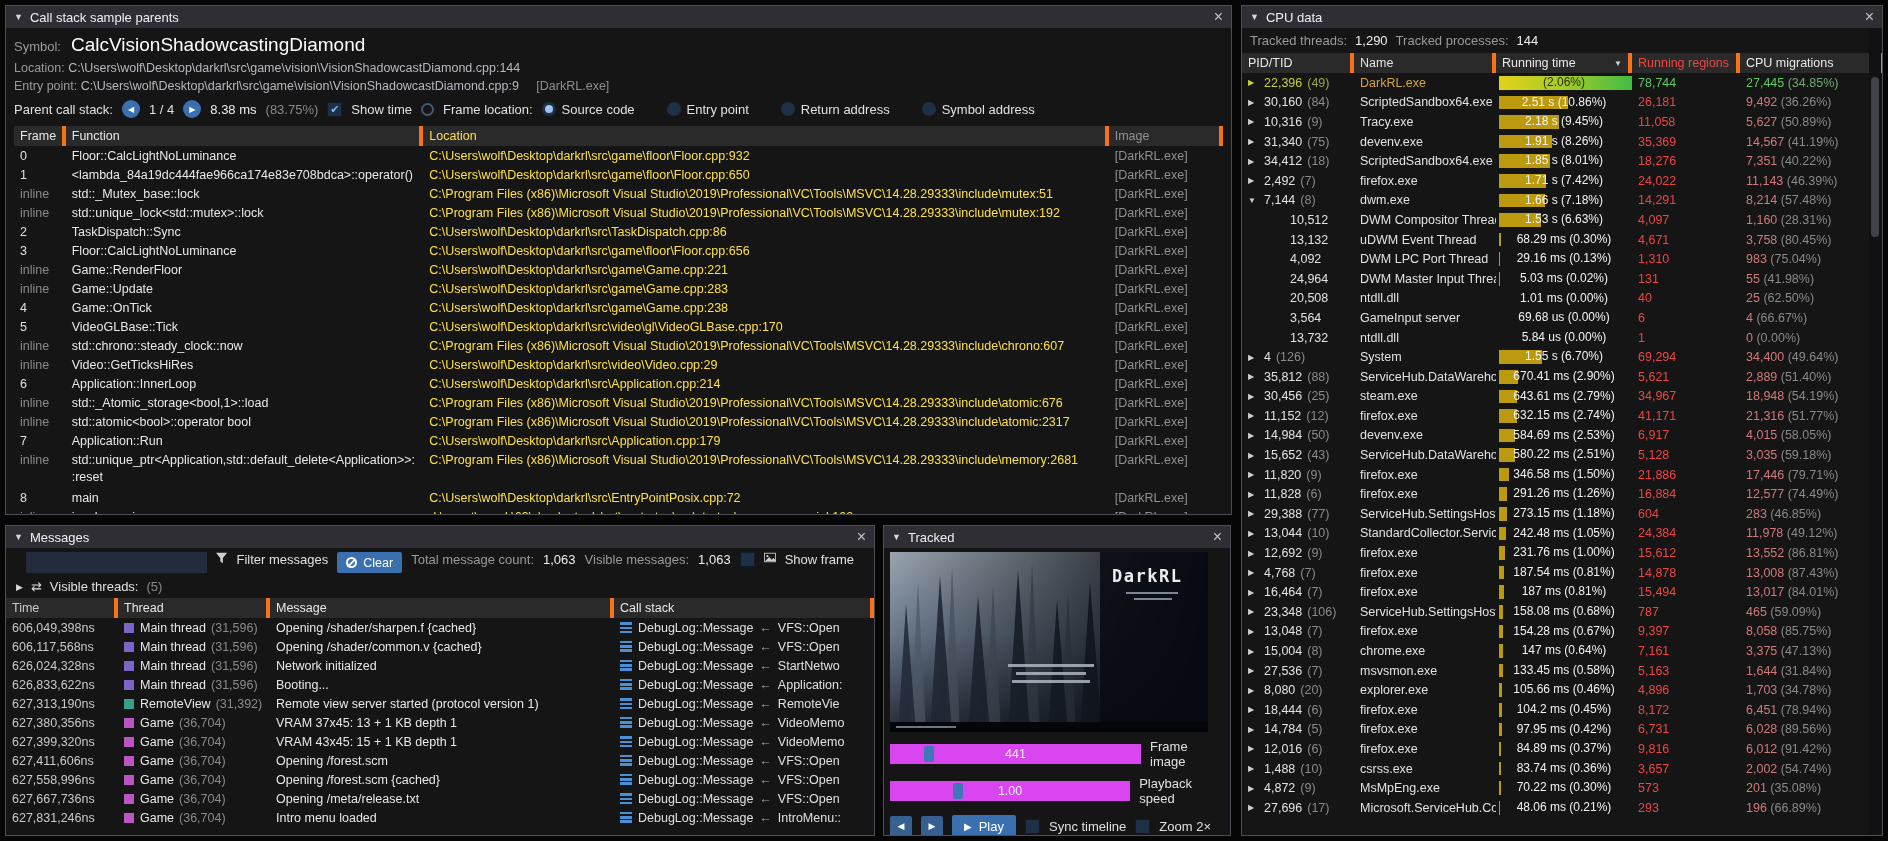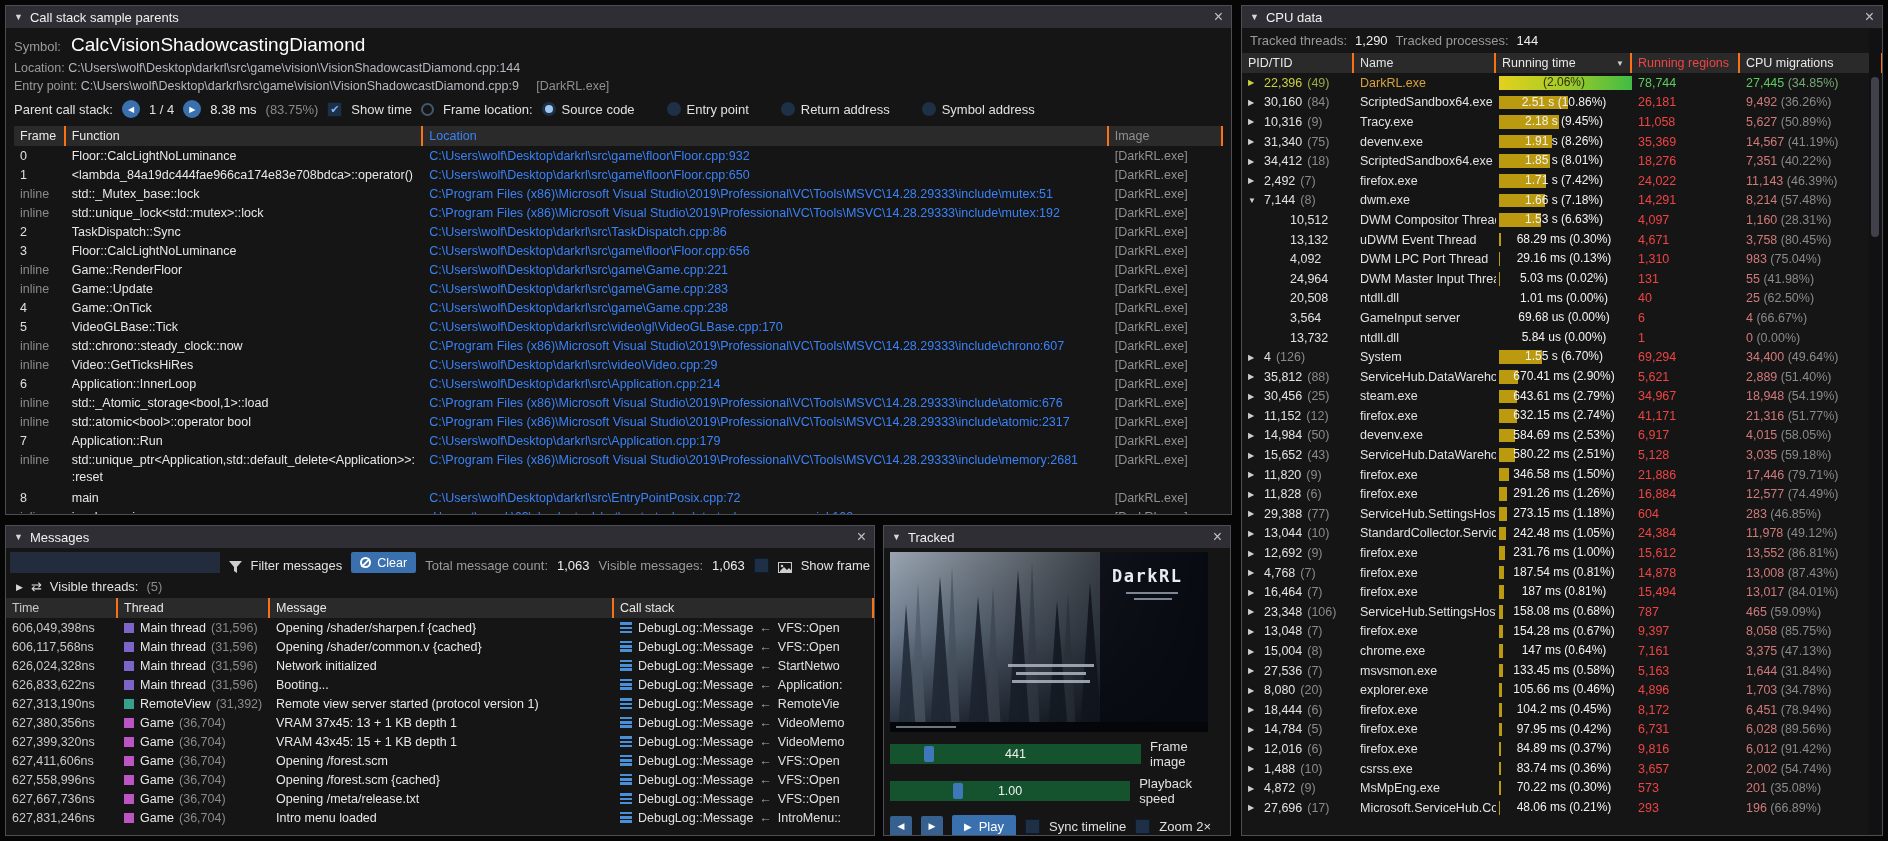"PID/TID" .thead>div { border-right: 2px solid #f97316 -> 4px solid #f97316 }
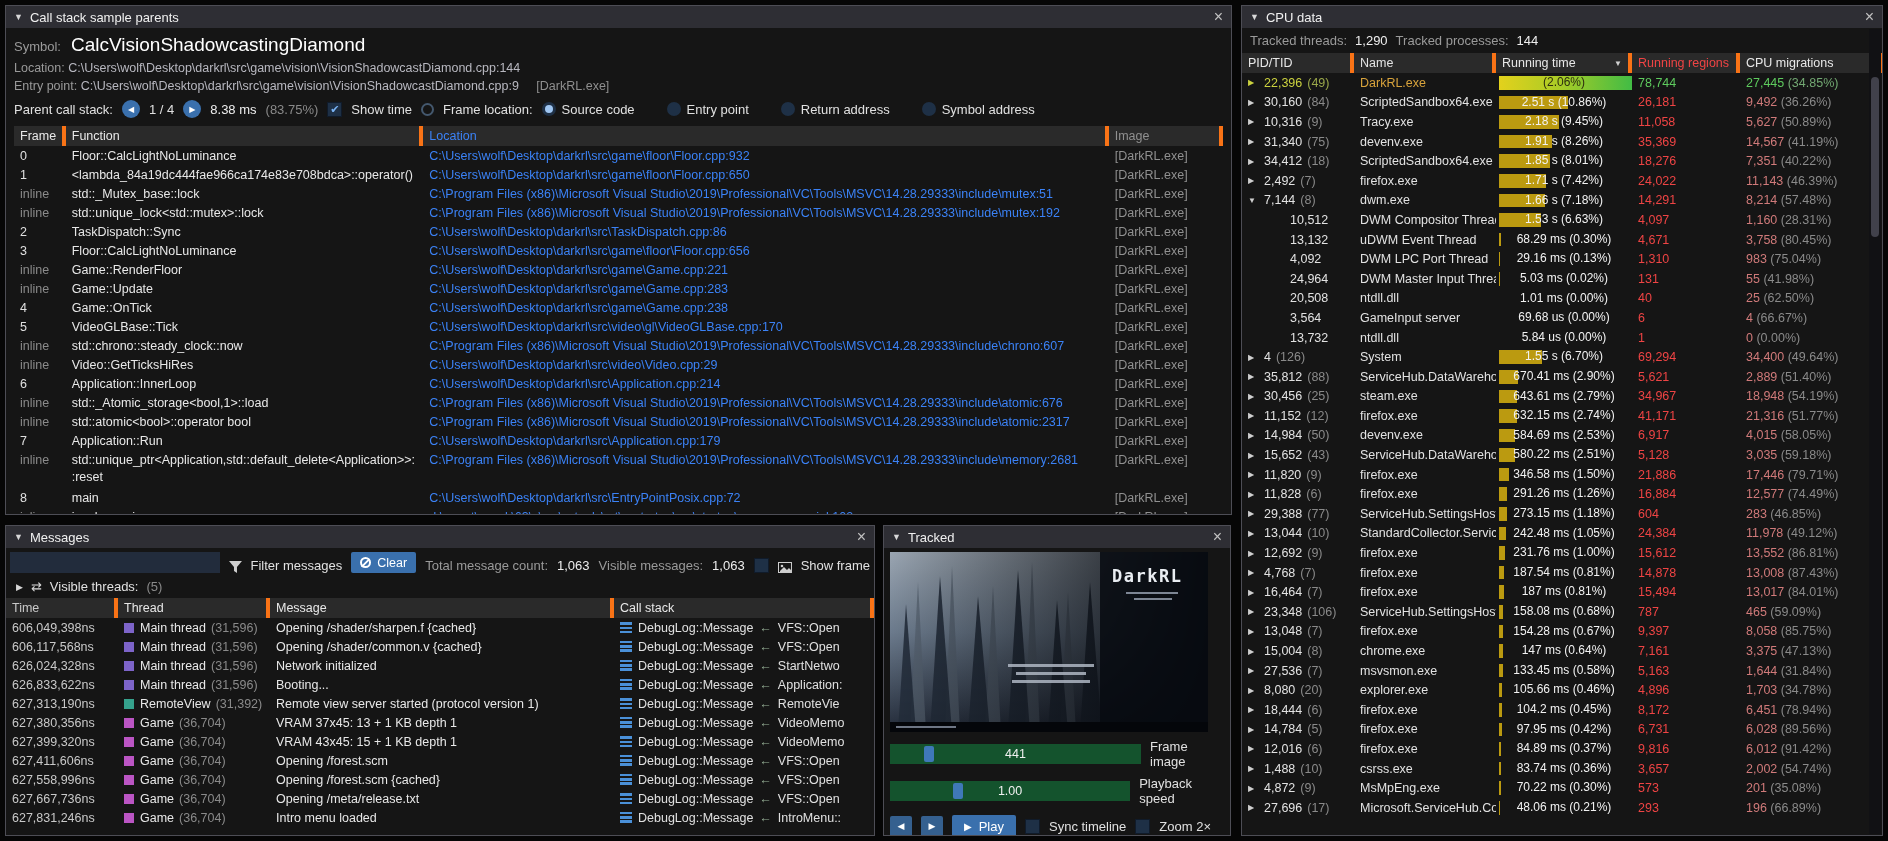"Location" .c-loc { color: #3b82f6 -> #fde047 }
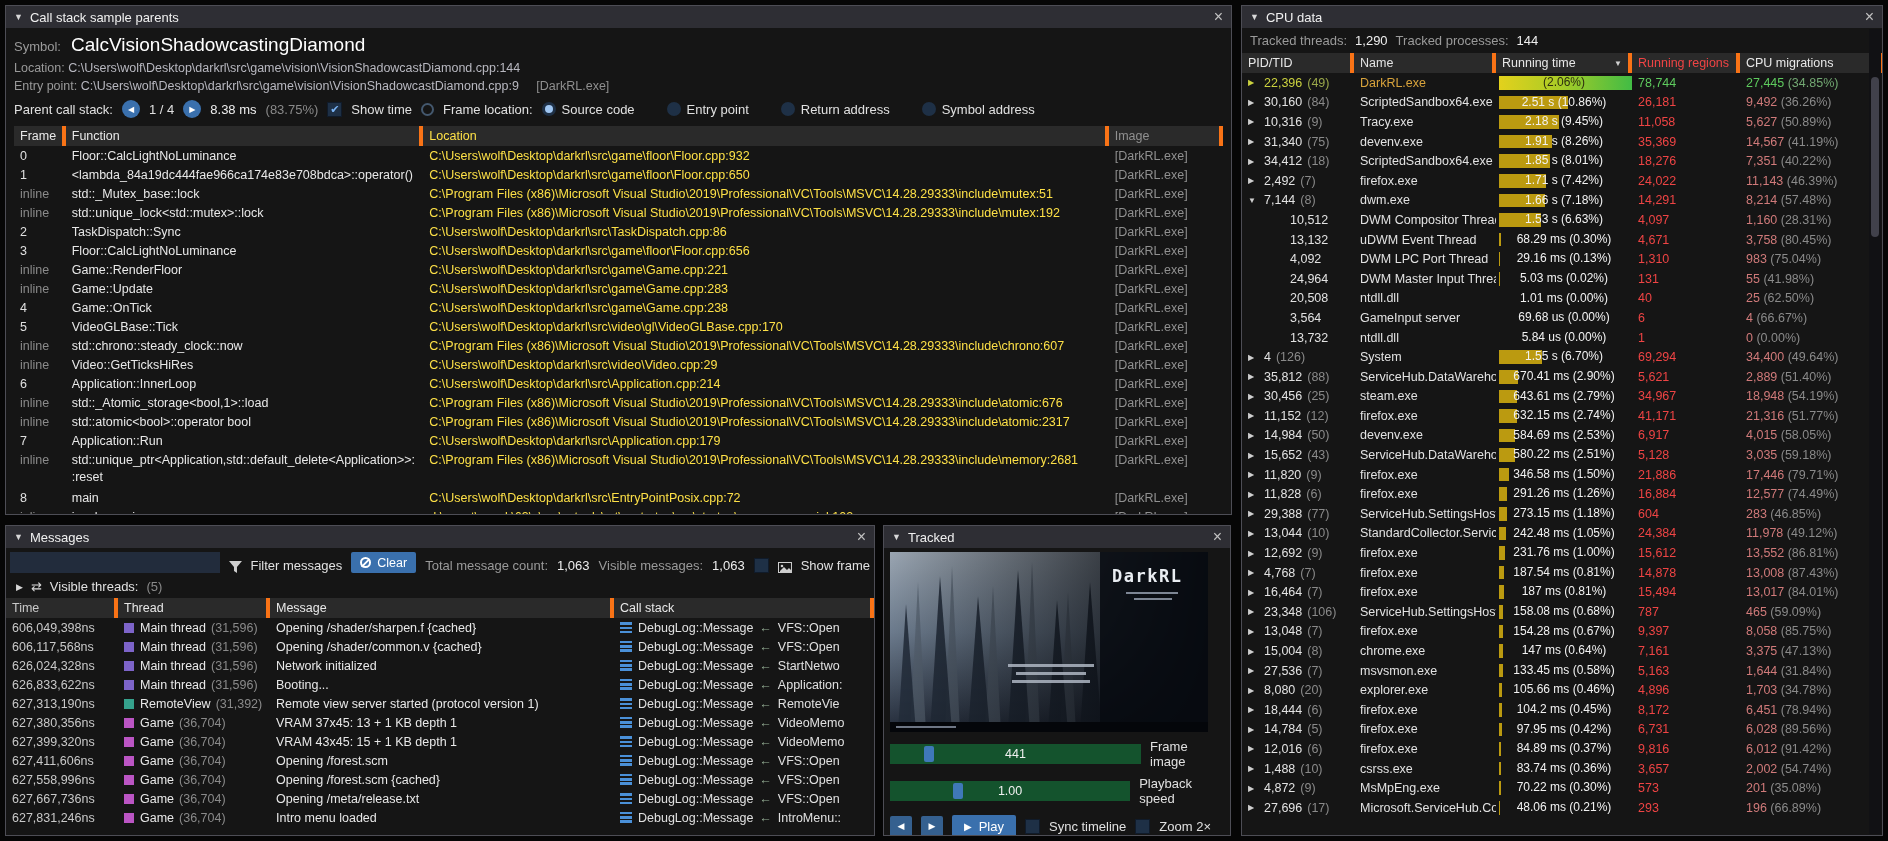"Filter messages" .msg-controls { align-items: flex-end -> flex-start; padding: 4px 4px -> 4px 20px }
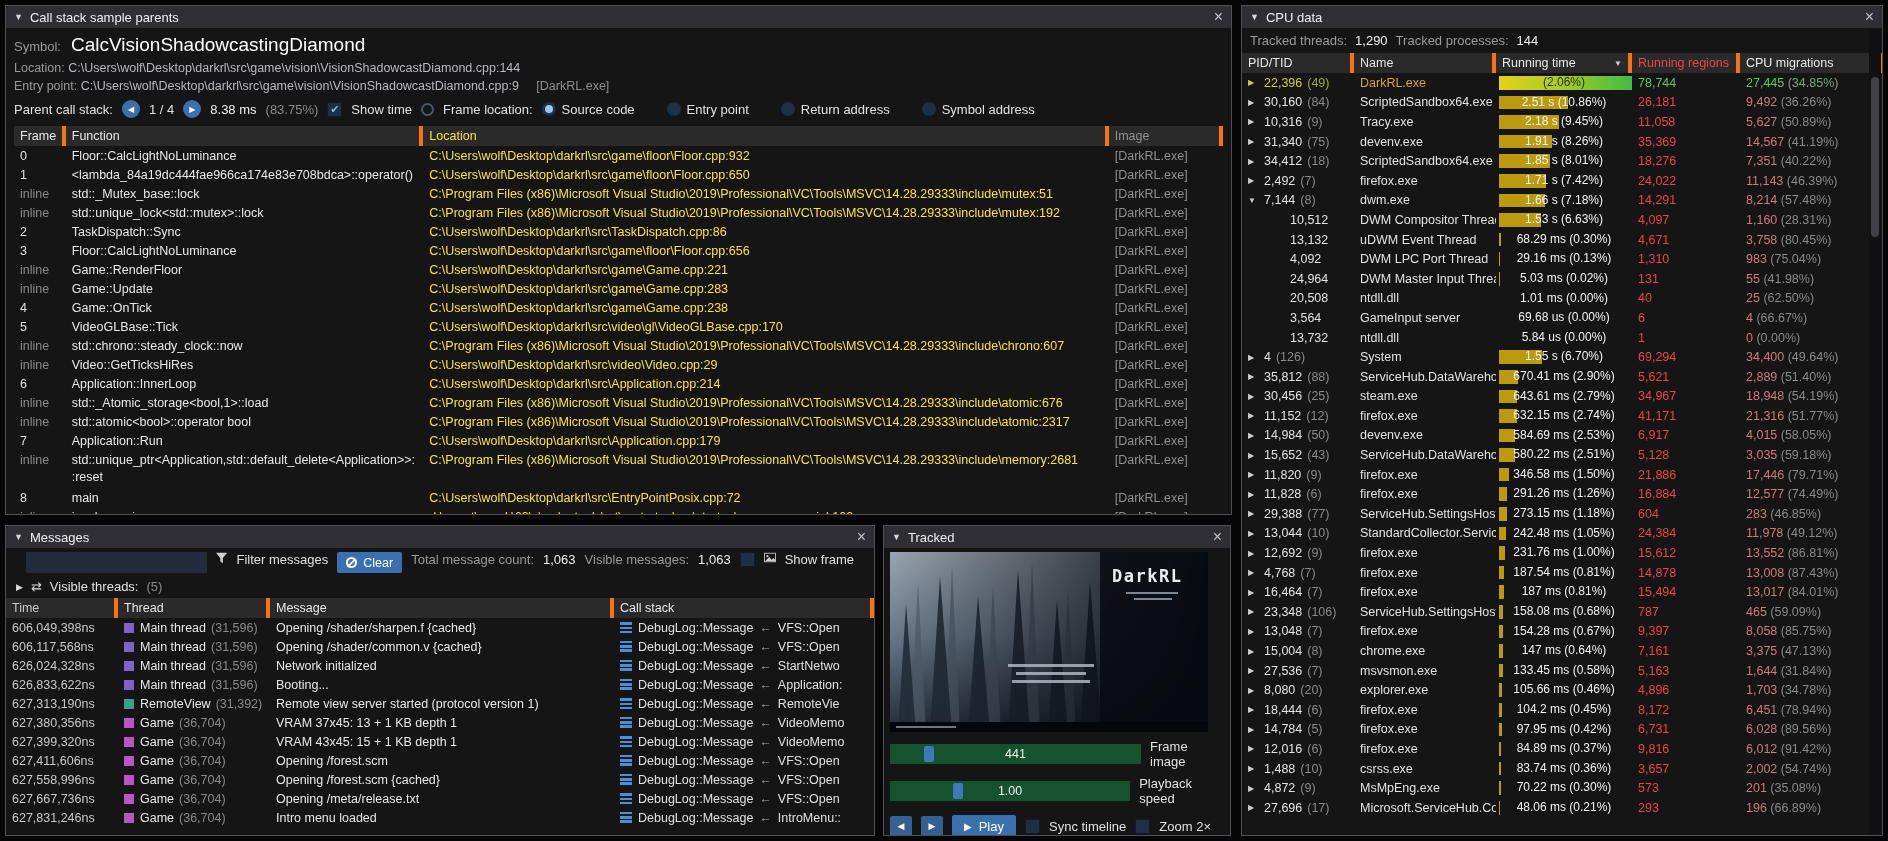"441" .slider { background: #14532d -> #d946ef }
